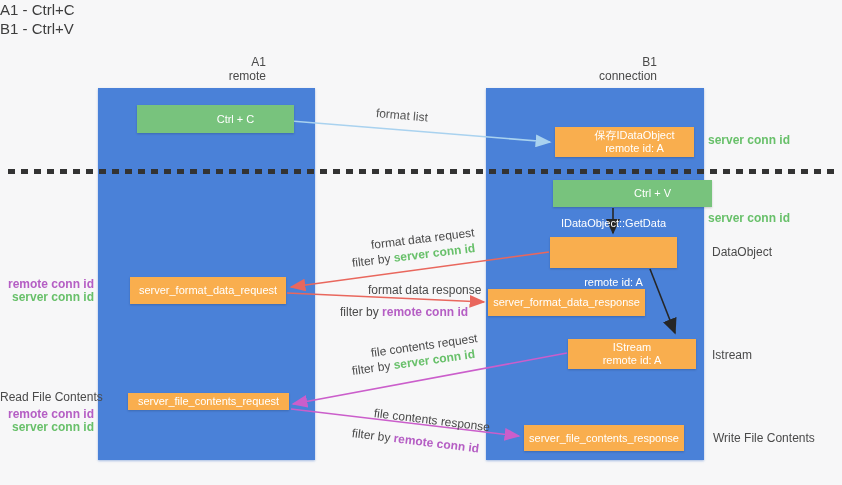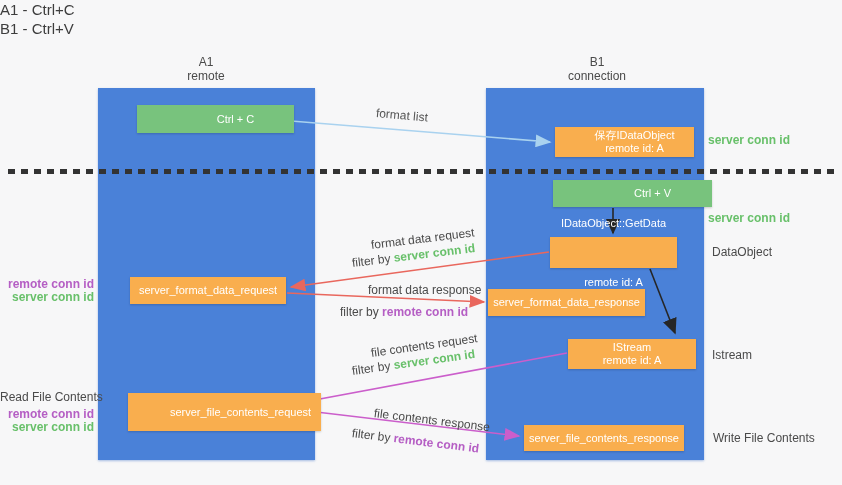"A1" .col-header { text-align: center -> right }
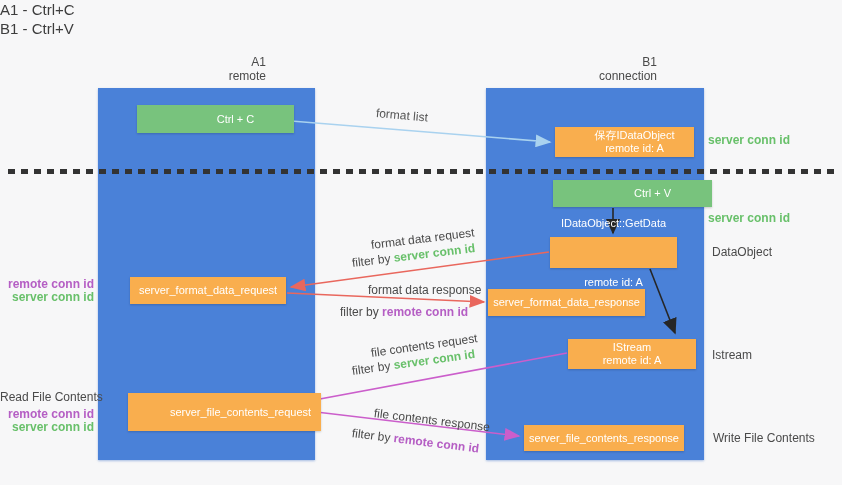"server_file_contents_request" .n-file-req { height: 38px -> 17px; padding-left: 32px -> none }
